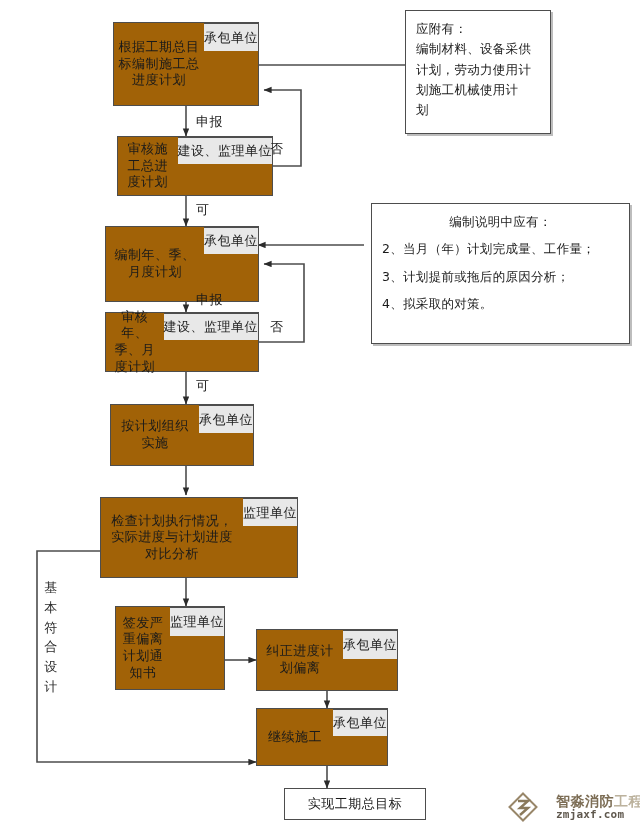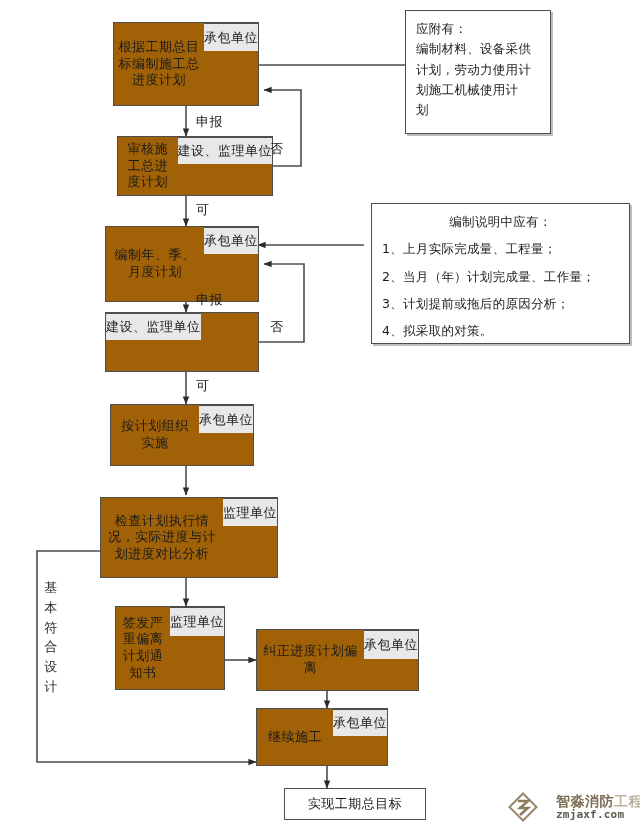"1、上月实际完成量、工程量；" span.note-line { html: <span>1、上月实际完成量、工程量；</span> -> none }
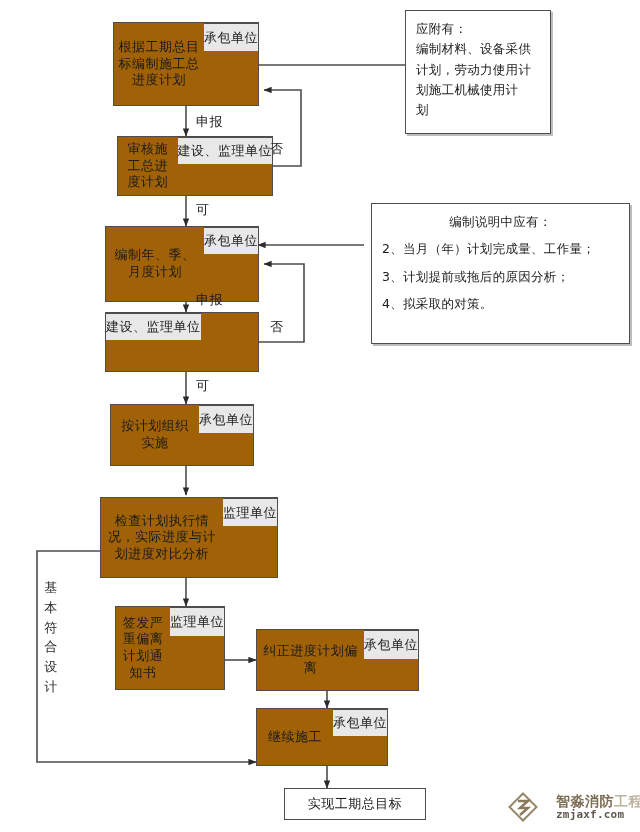"审核年、季、月度计划" div.title { html: none -> <div>审核年、季、月度计划</div> }
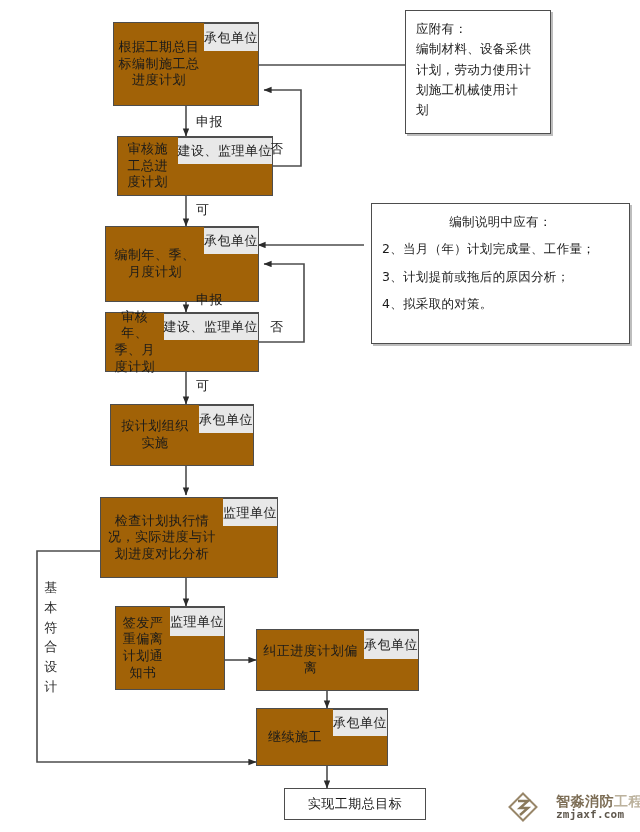"检查计划执行情况，实际进度与计划进度对比分析" div.pbox { width: 178px -> 198px }
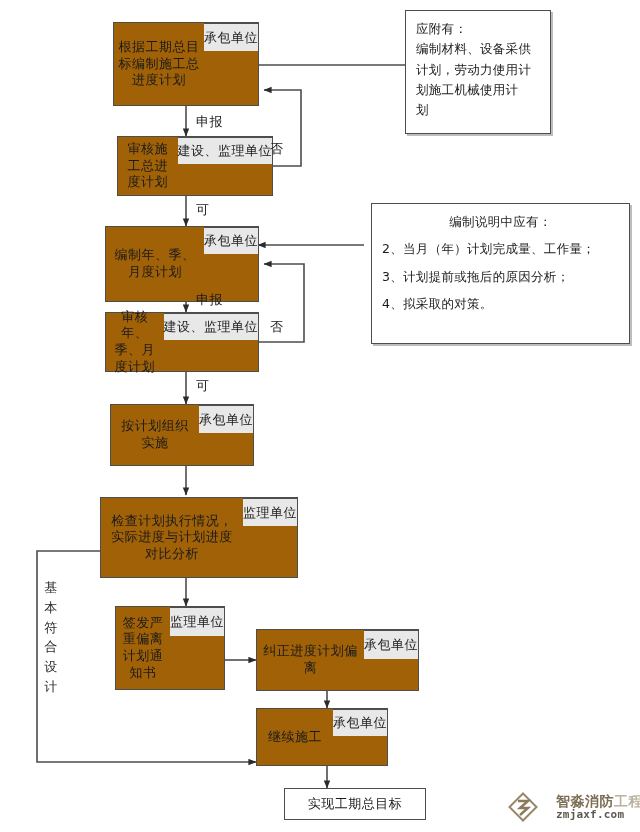"纠正进度计划偏离" div.pbox { width: 163px -> 142px }
